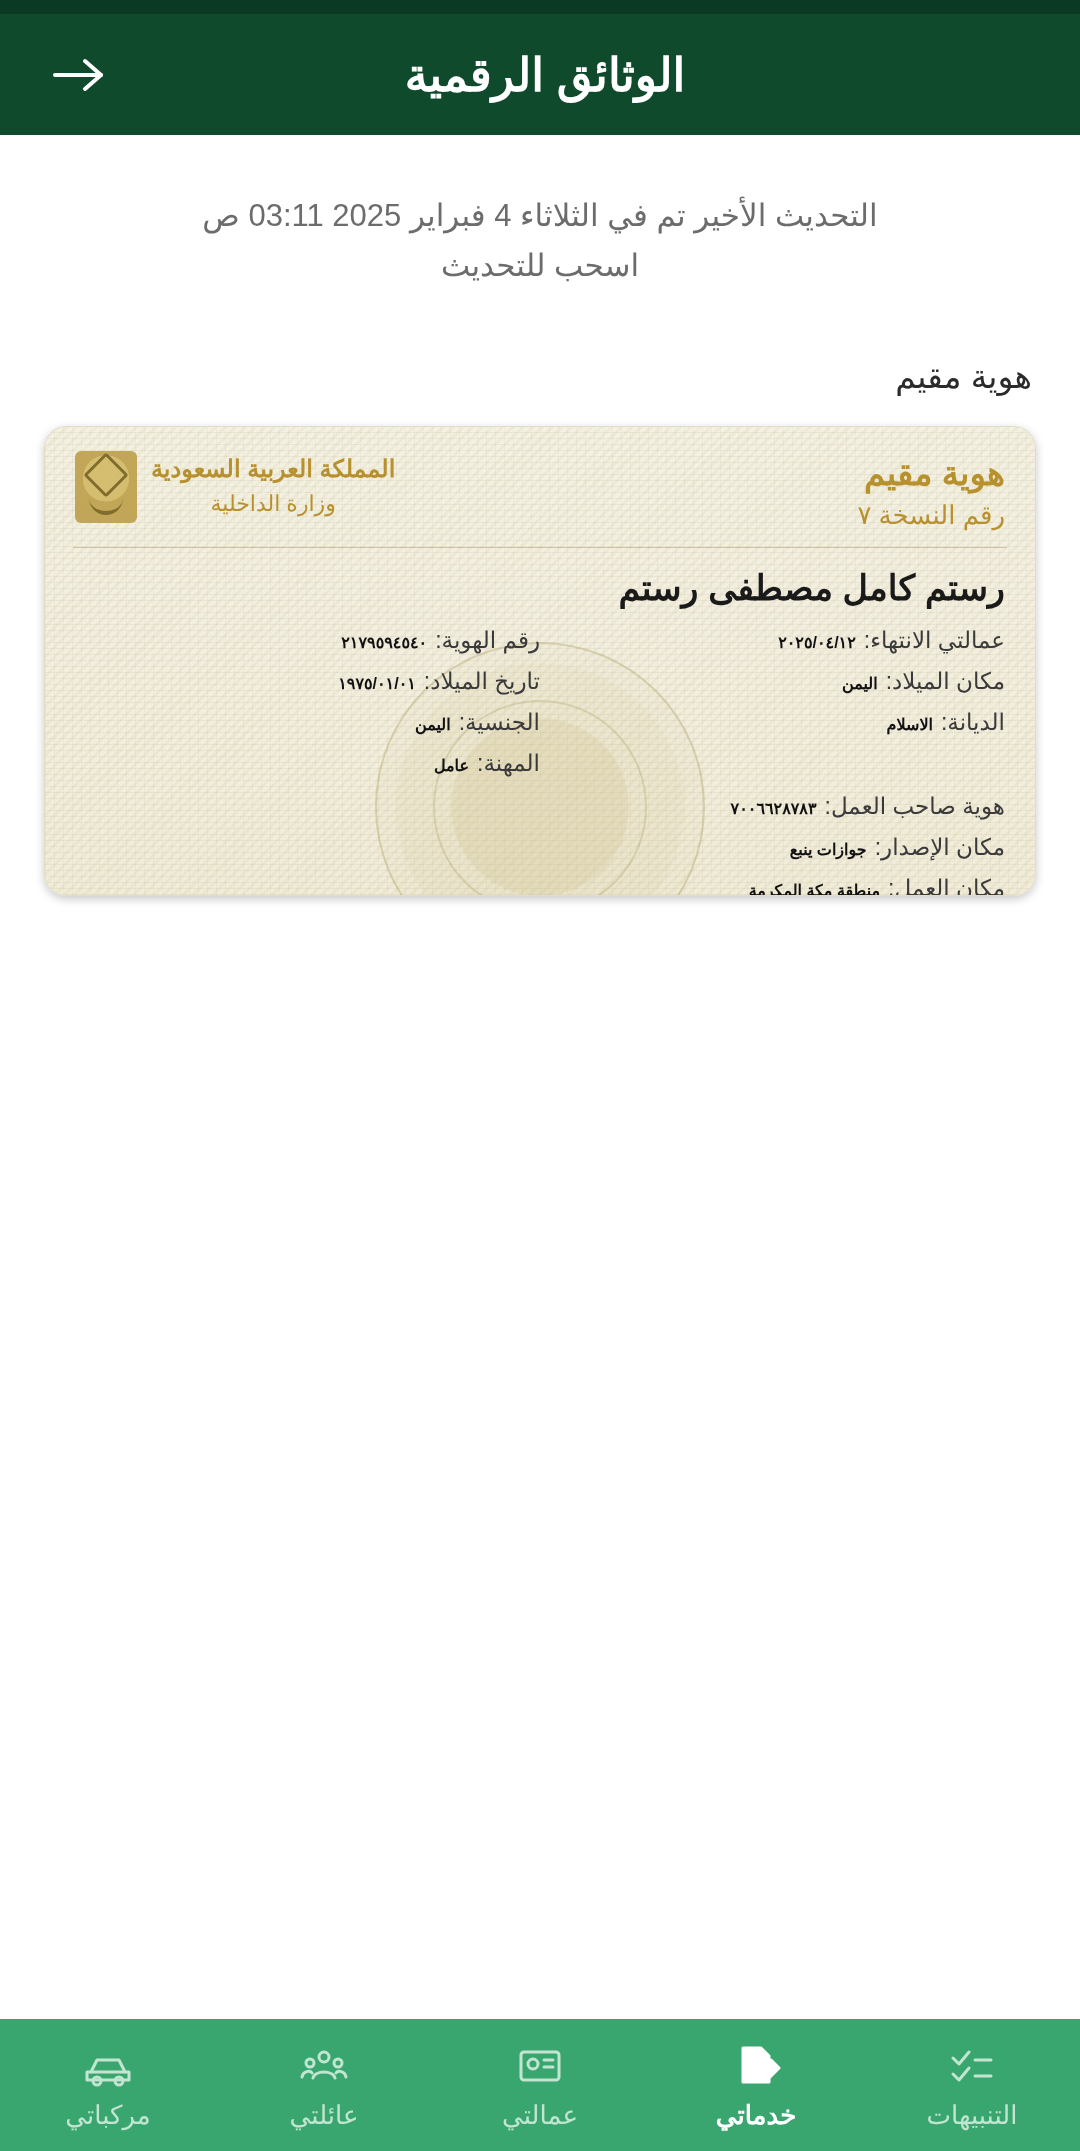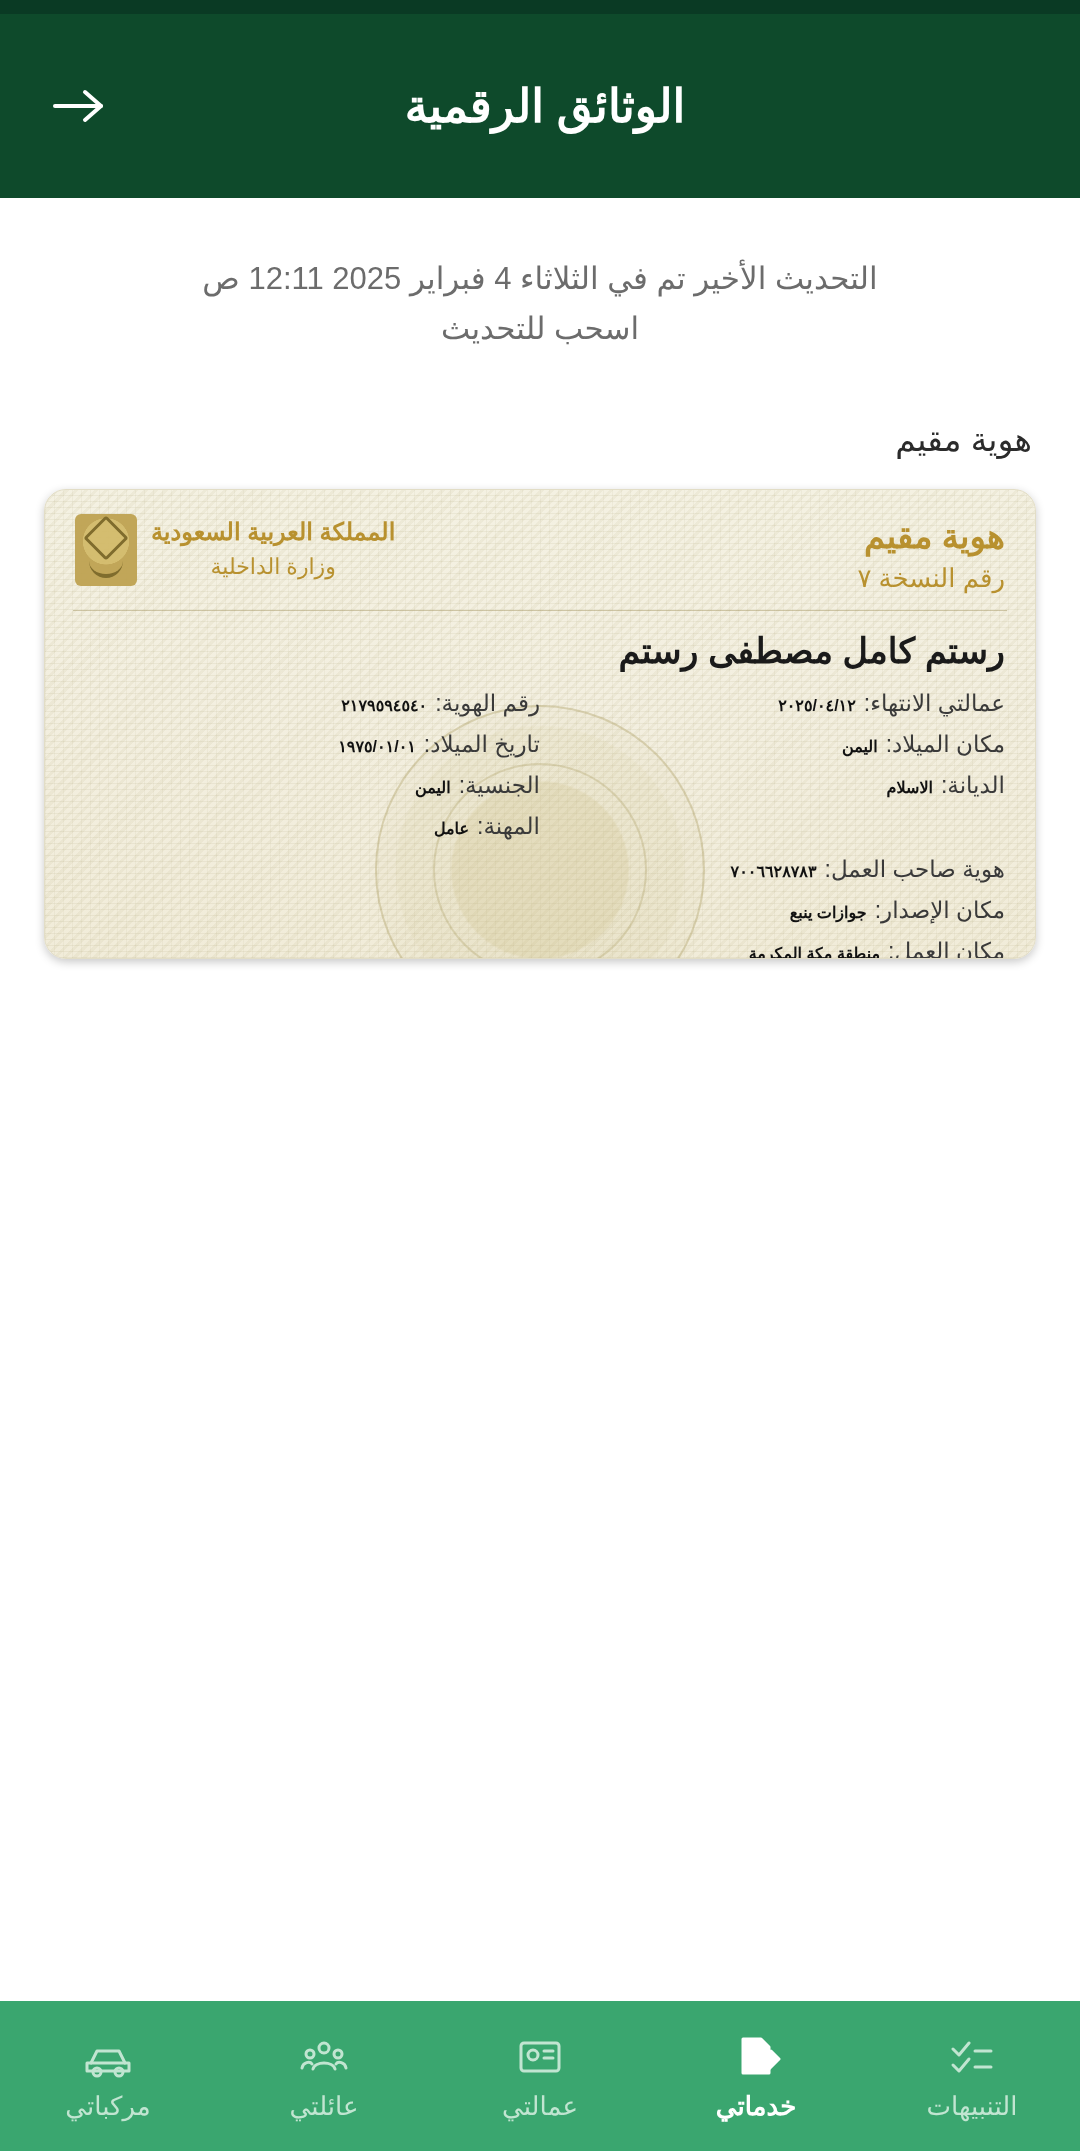"الوثائق الرقمية" .appbar { height: 184px -> 121px }
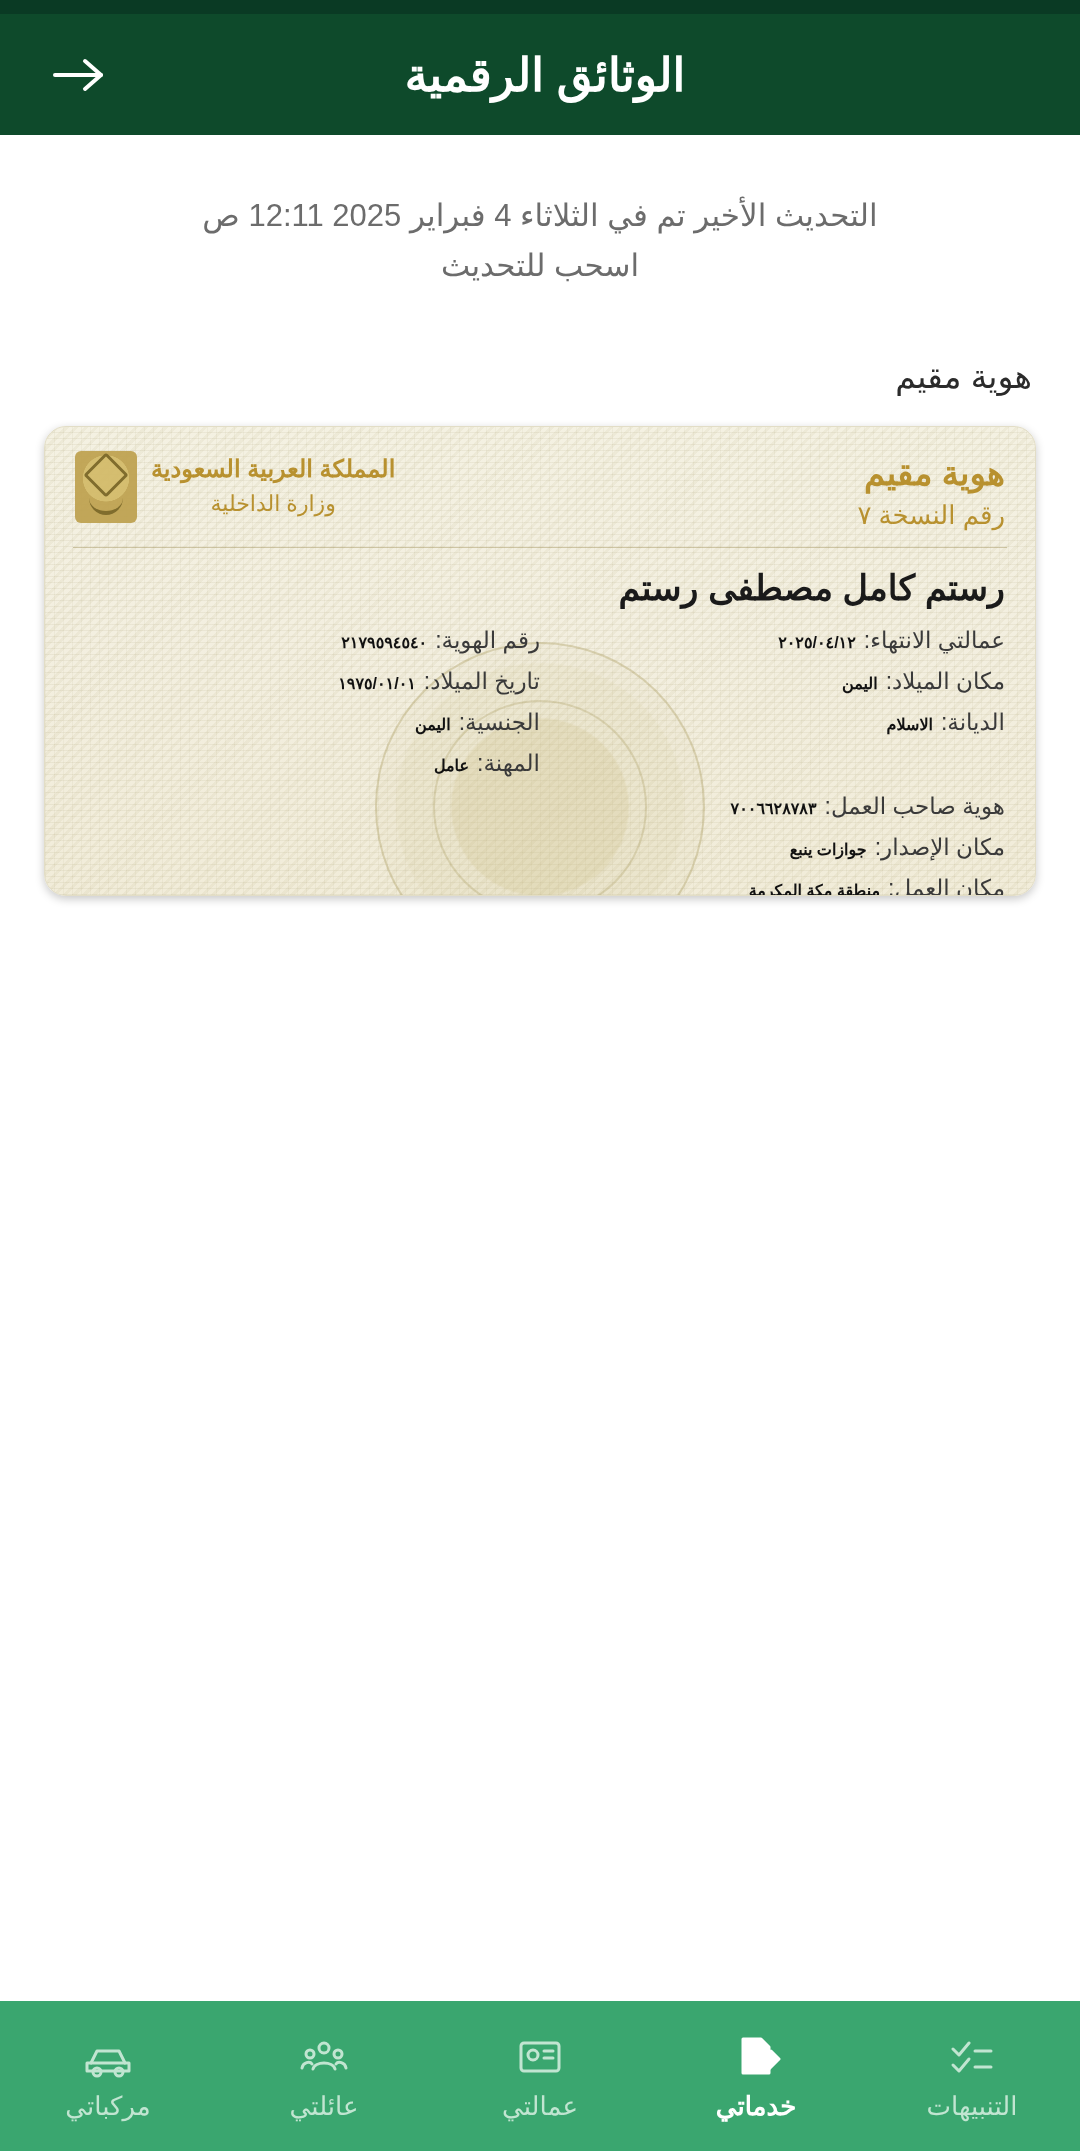"التحديث الأخير تم في الثلاثاء" div.refresh-line1 { text: 12:11 -> 03:11 }
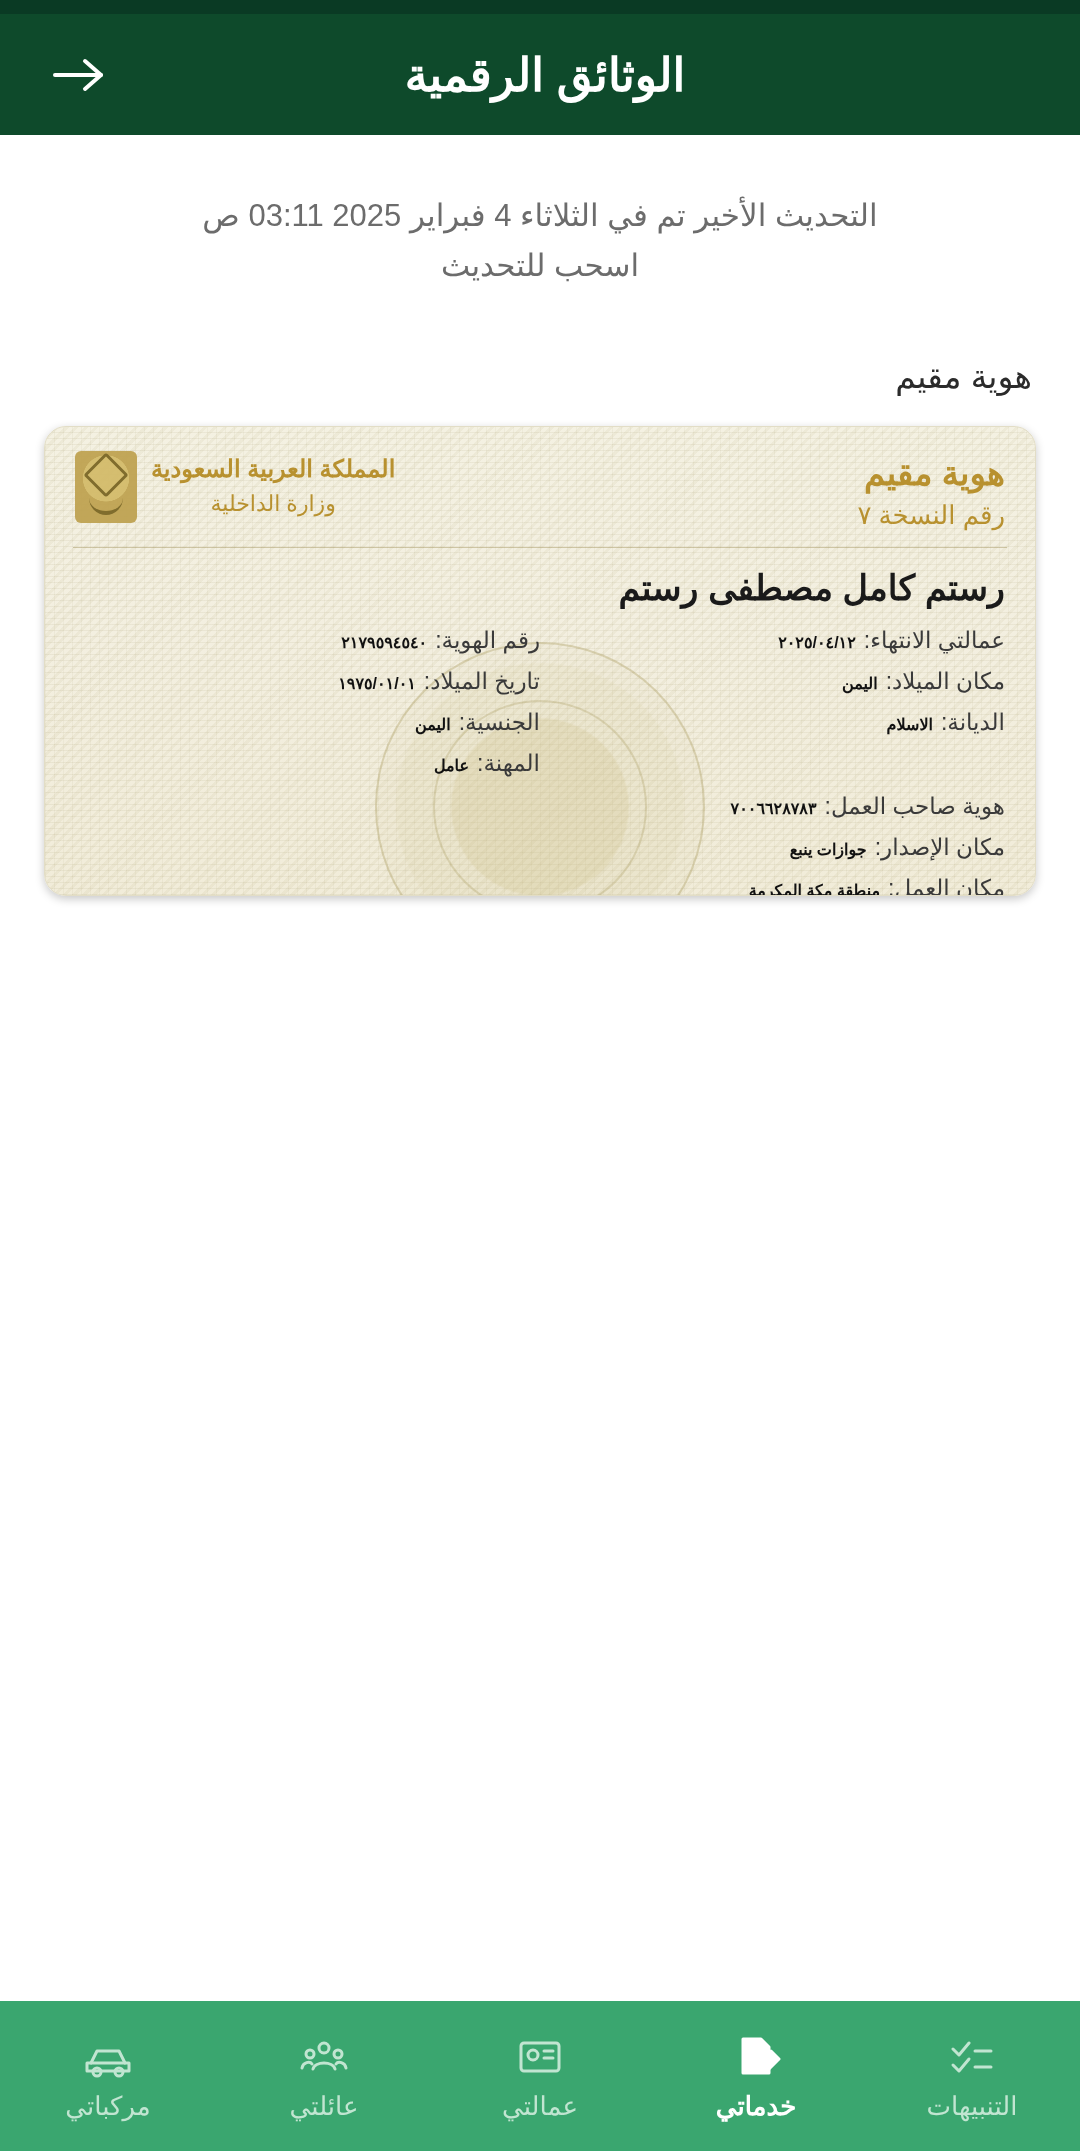"مركباتي" .bottom-nav { height: 150px -> 132px }
